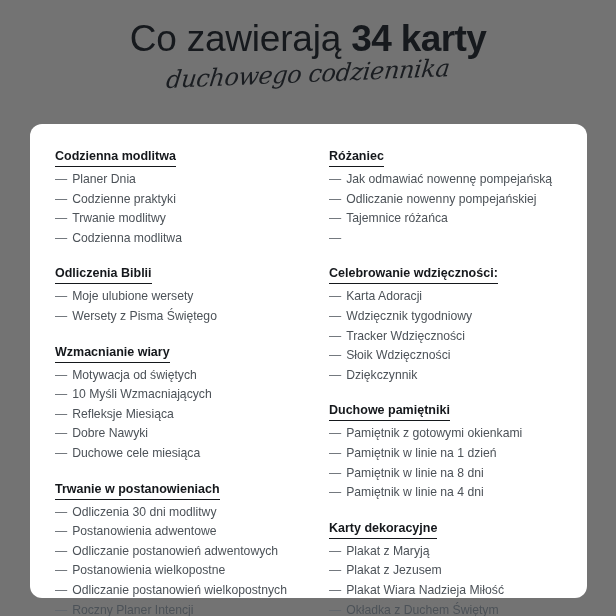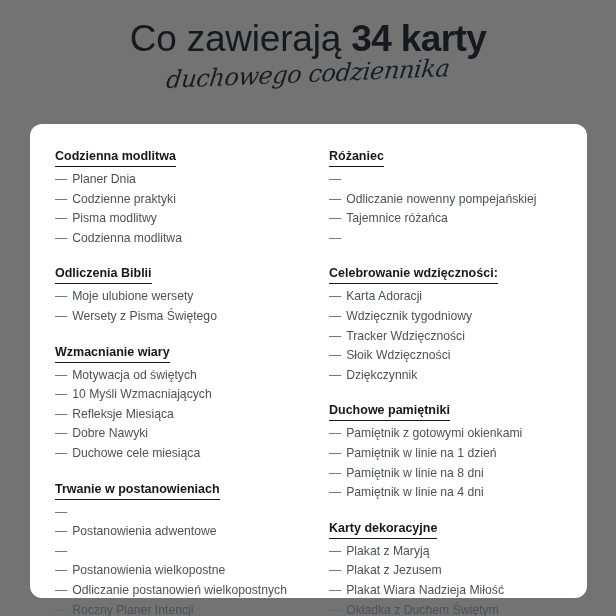"Jak odmawiać nowennę pompejańską" span.item-text { html: none -> <span>Jak odmawiać nowennę pompejańską</span> }
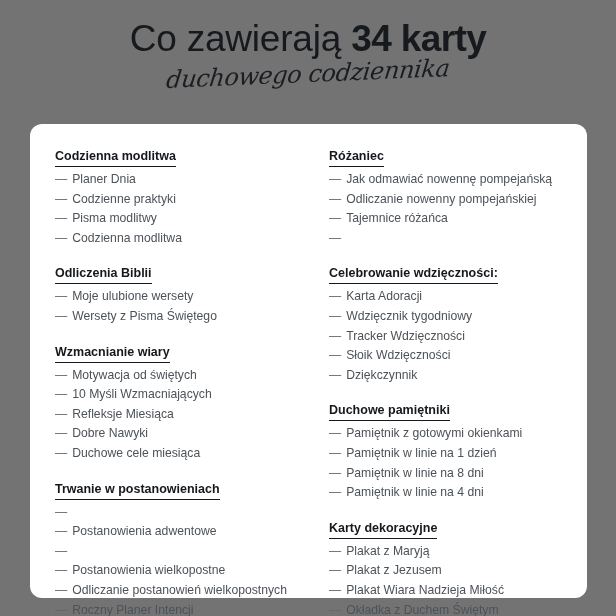"Pisma modlitwy" span.item-text { text: Pisma -> Trwanie }
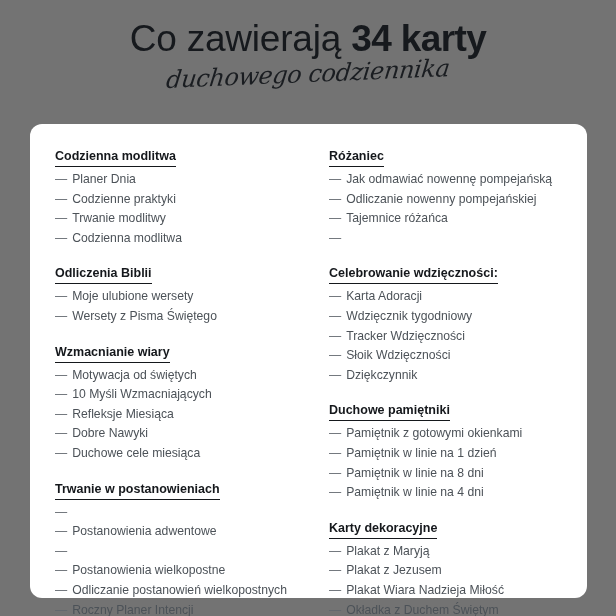"Odliczenia 30 dni modlitwy" span.item-text { html: none -> <span>Odliczenia 30 dni modlitwy</span> }
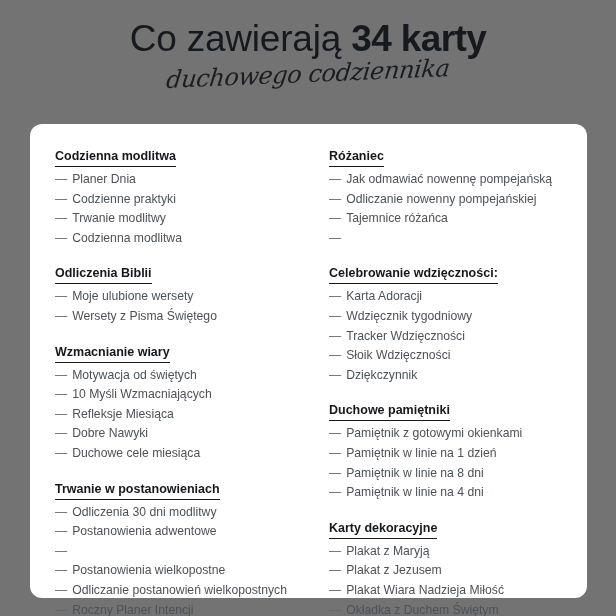"Odliczanie postanowień adwentowych" span.item-text { html: none -> <span>Odliczanie postanowień adwentowych</span> }
